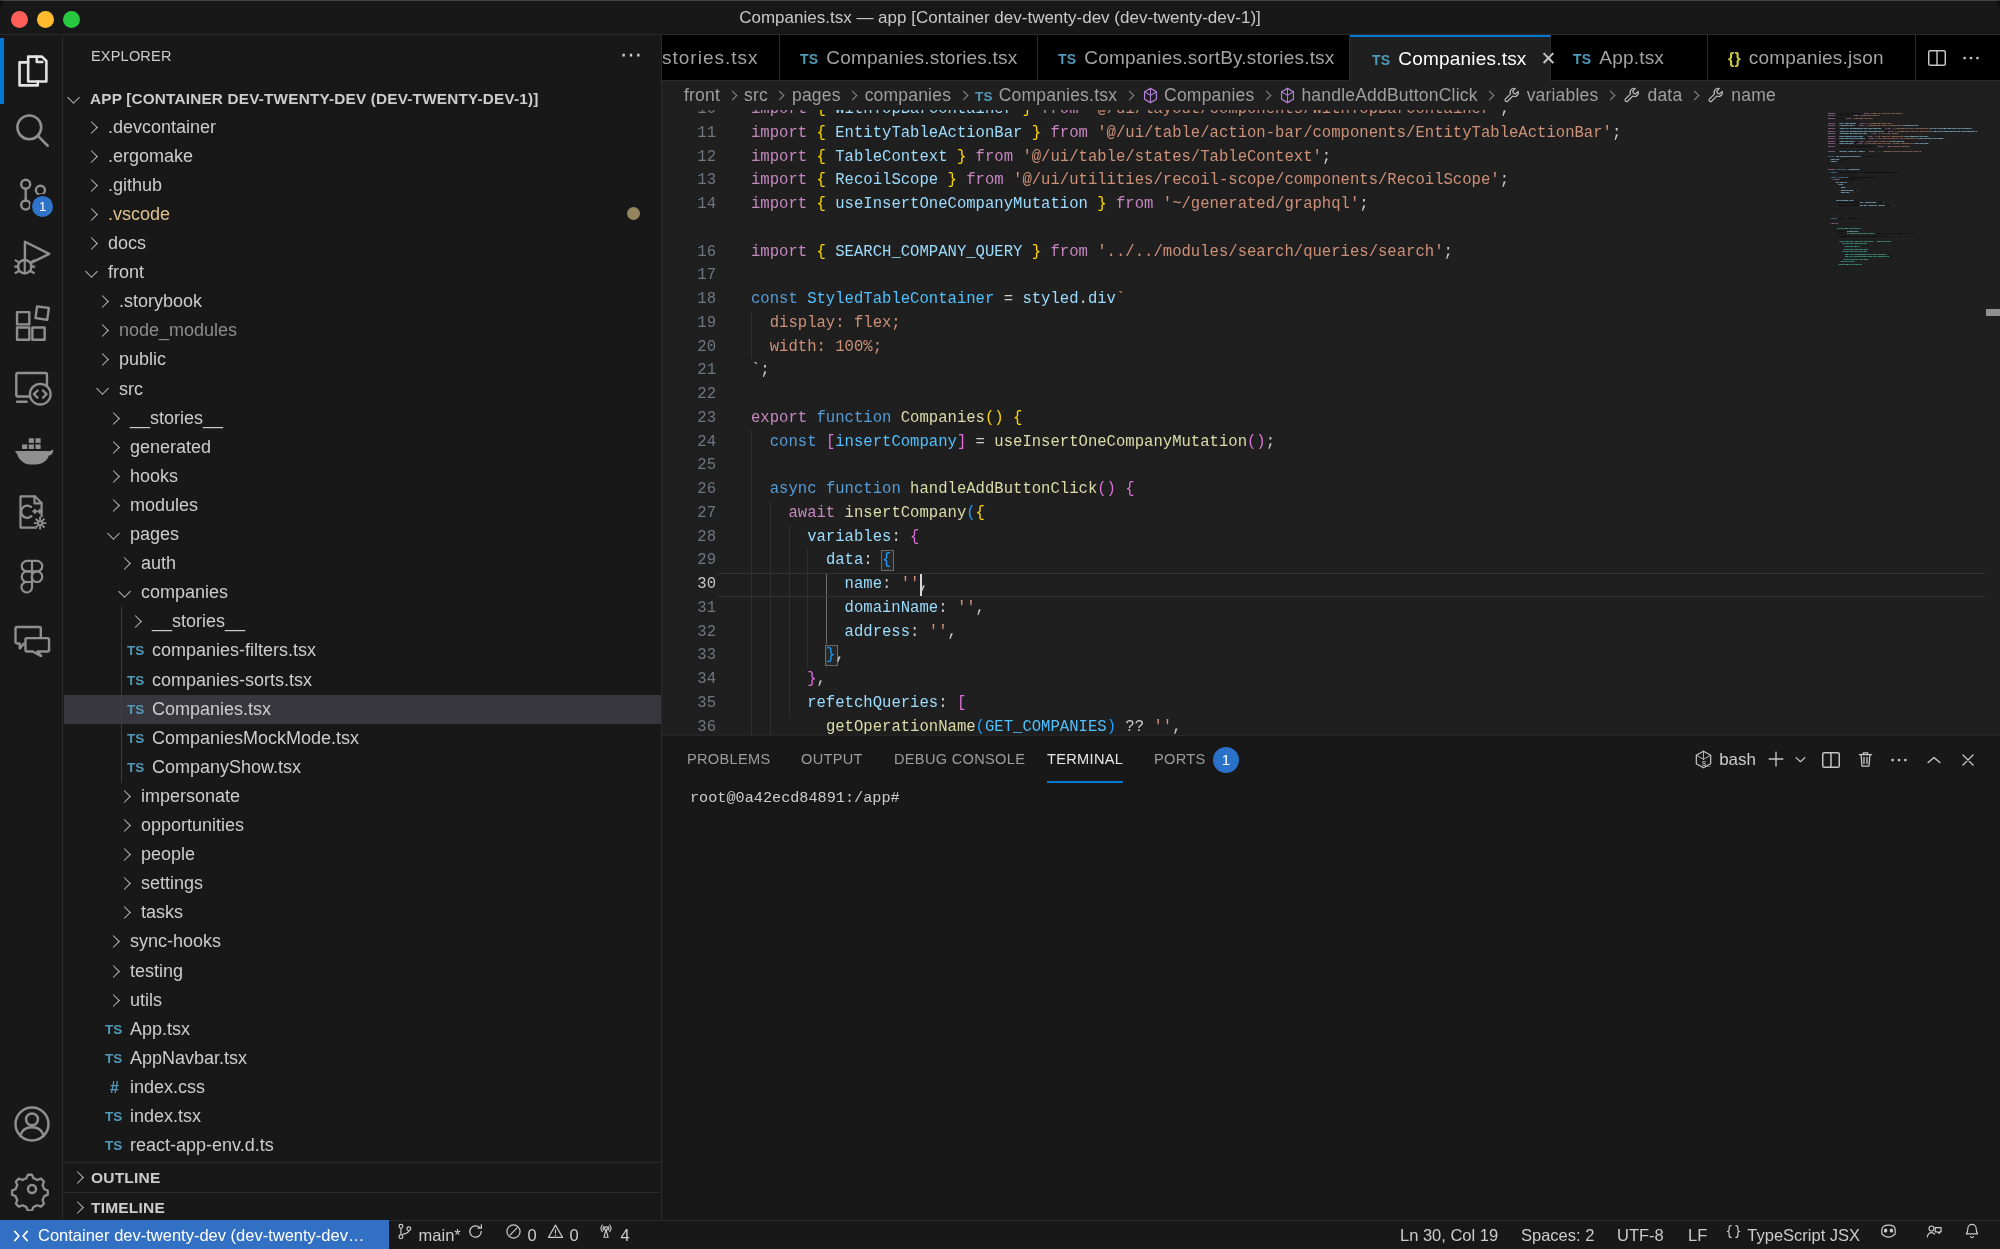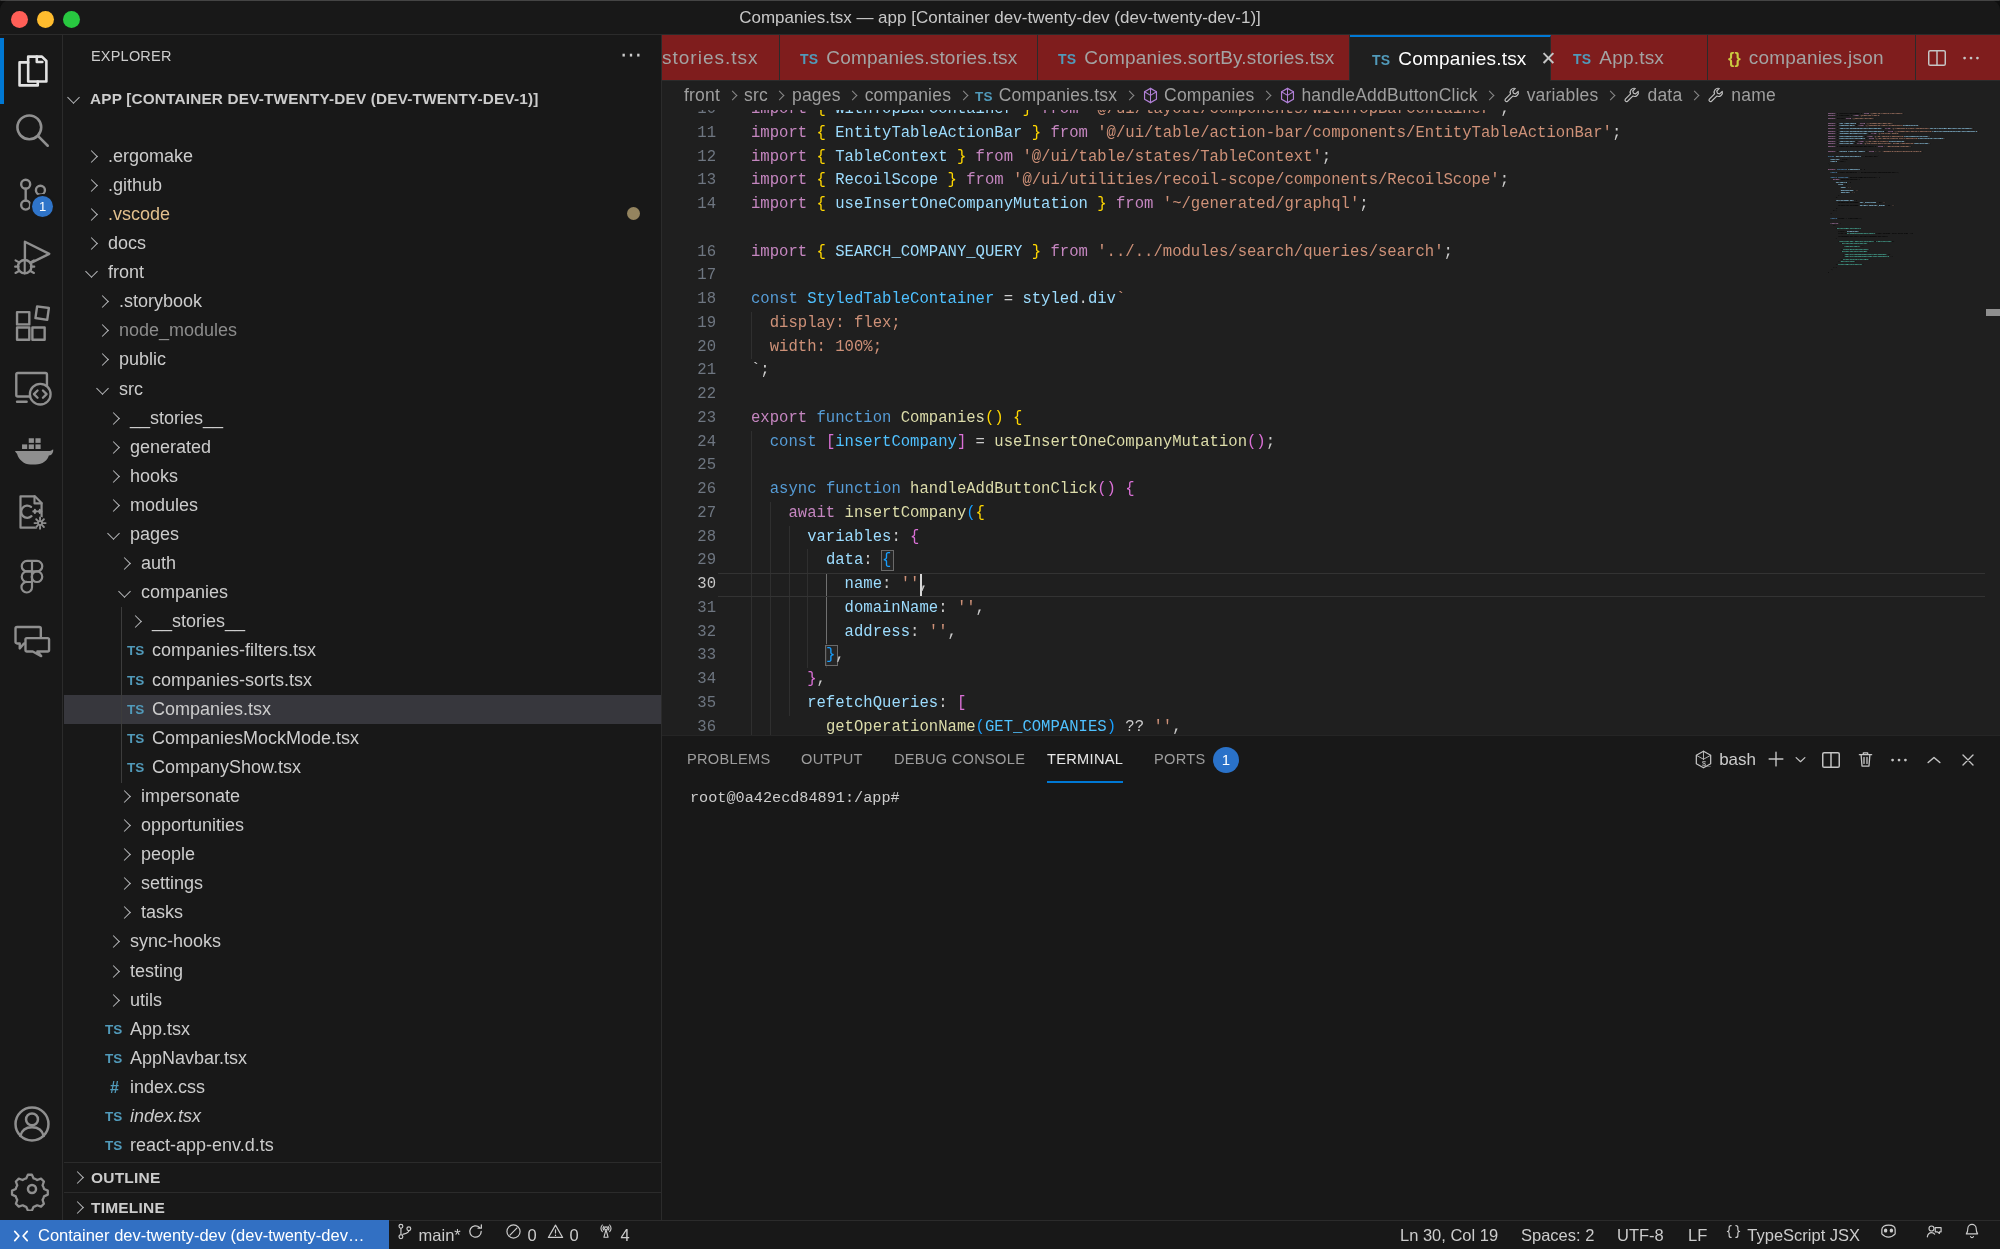"stories.tsx" #tabbar { background: #7f1d1d -> #000000 }
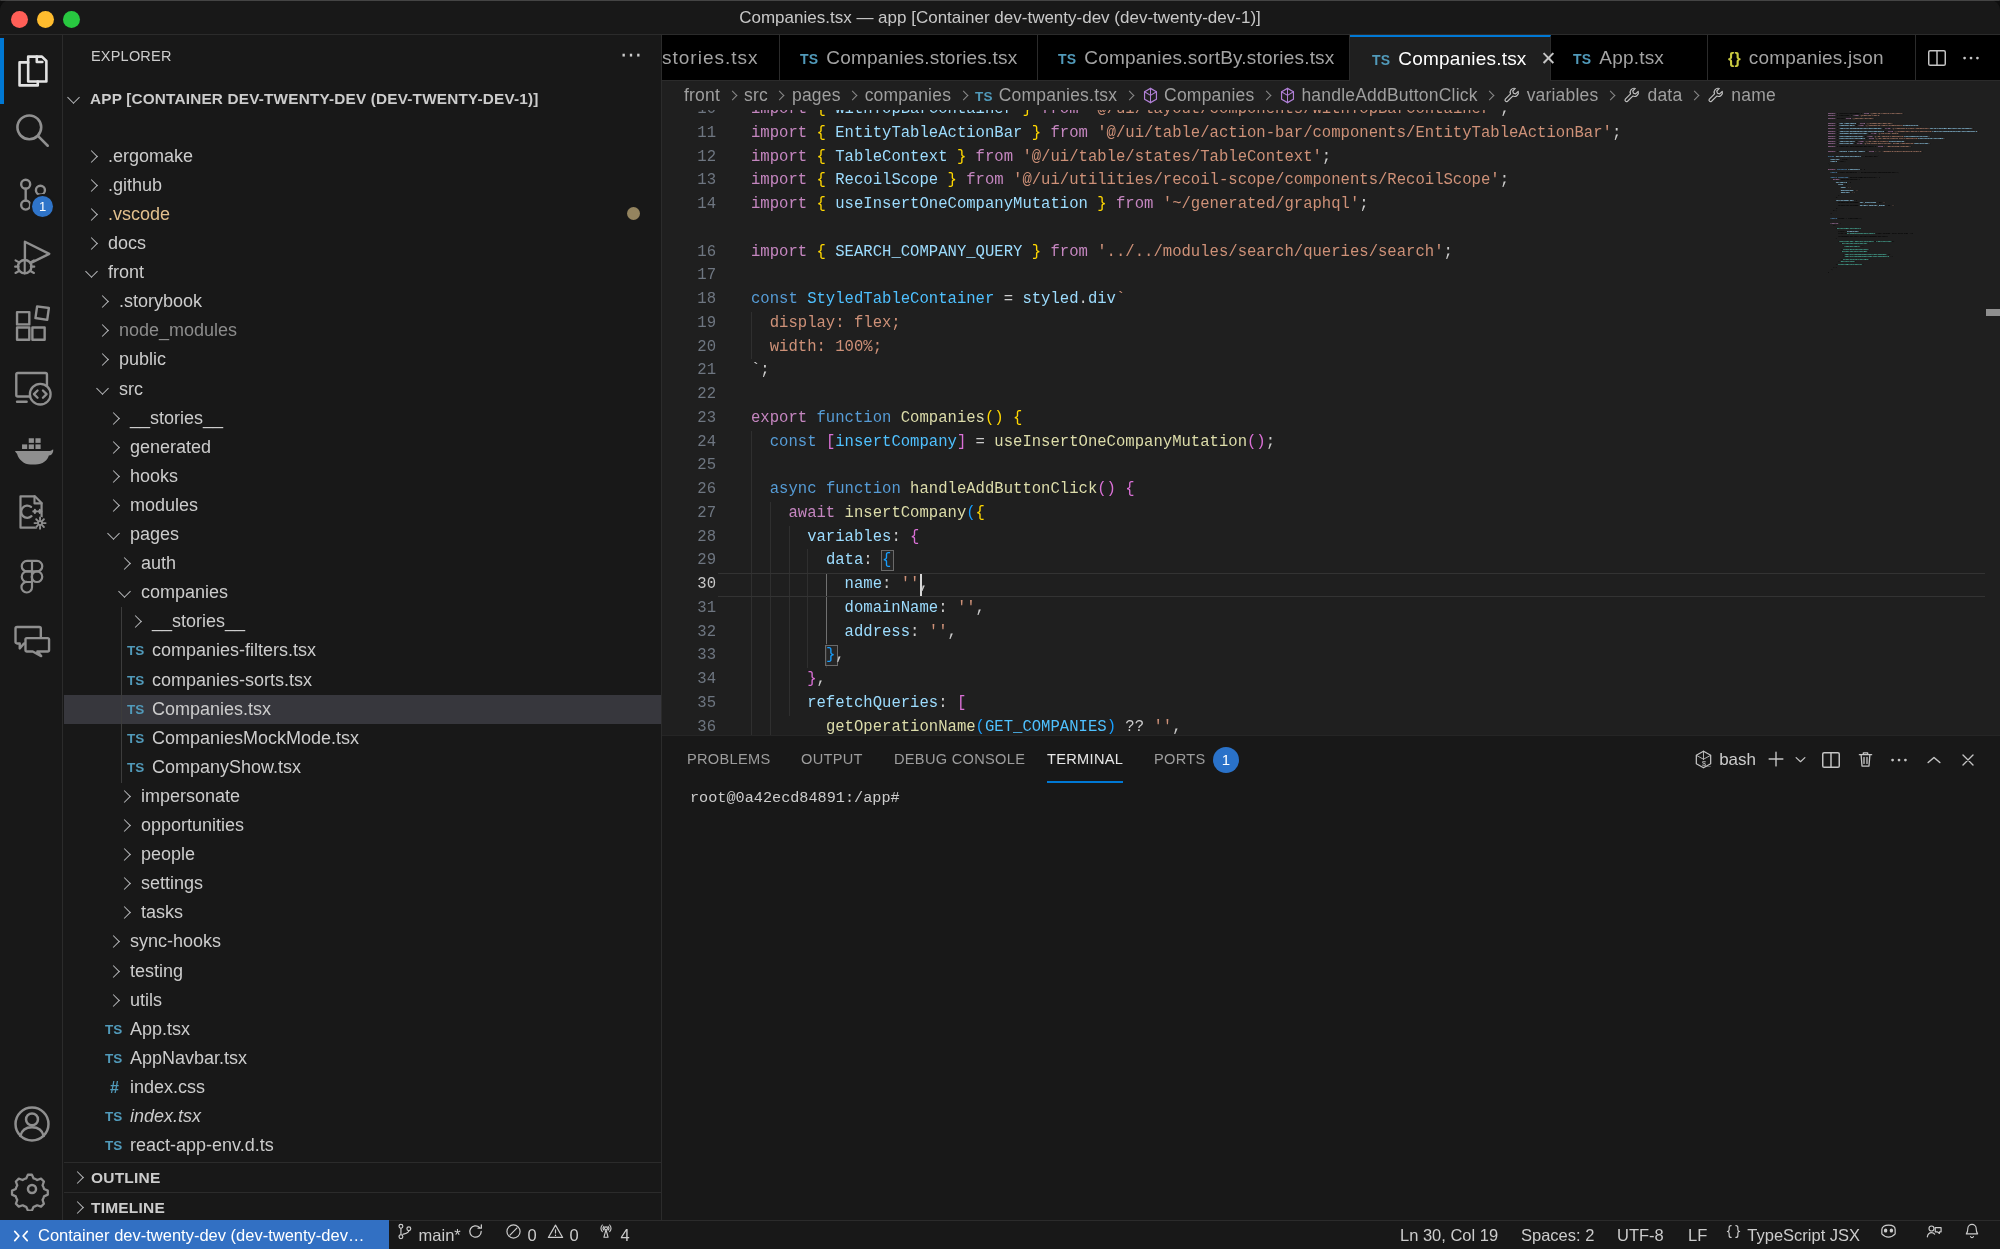".devcontainer" div.trow { html: none -> <div> <span></span> <span>.devcontainer</span> </div> }
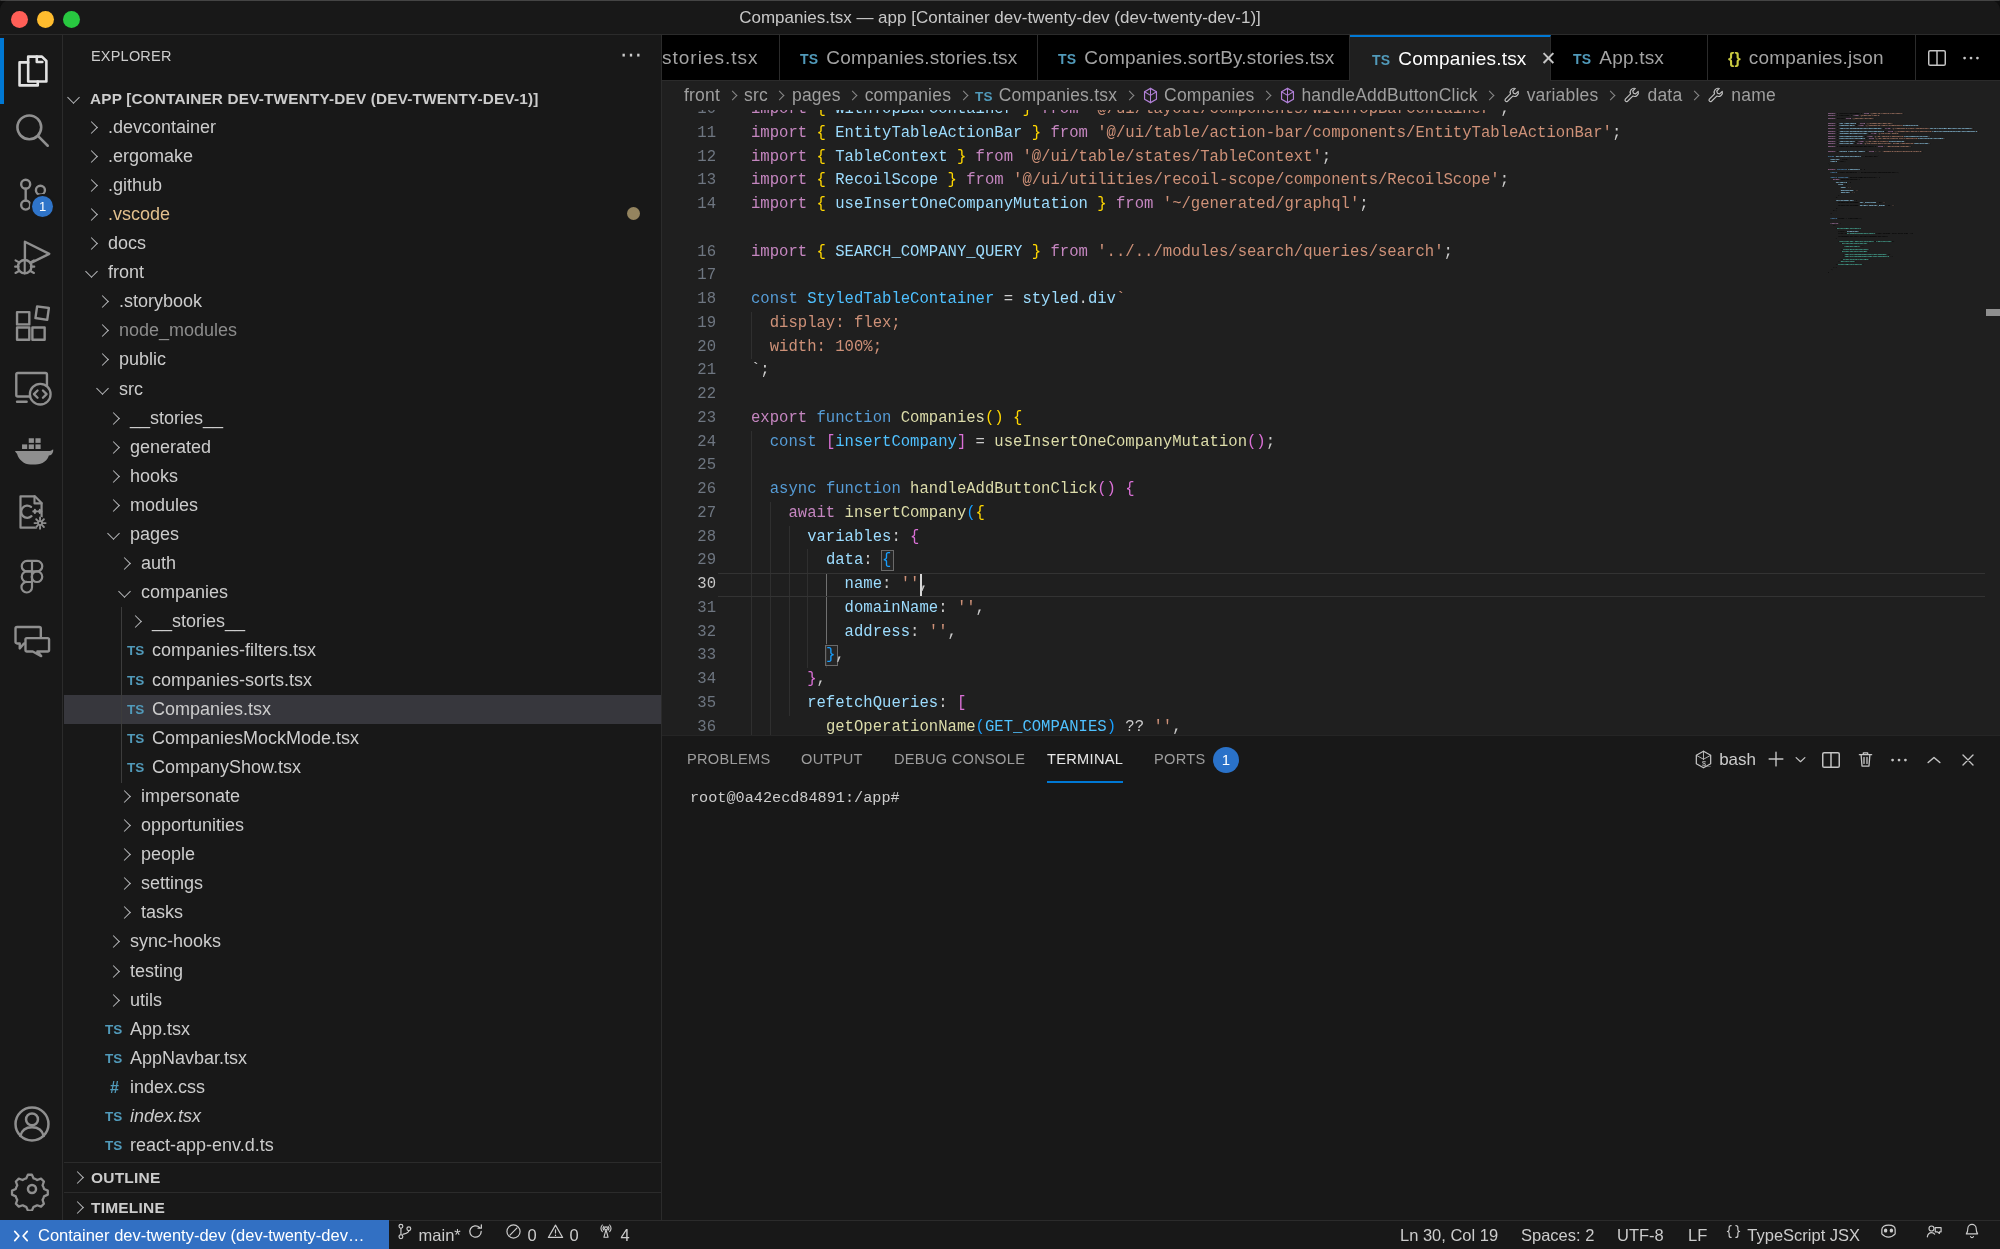"index.tsx" span.tname { font-style: italic -> none }
